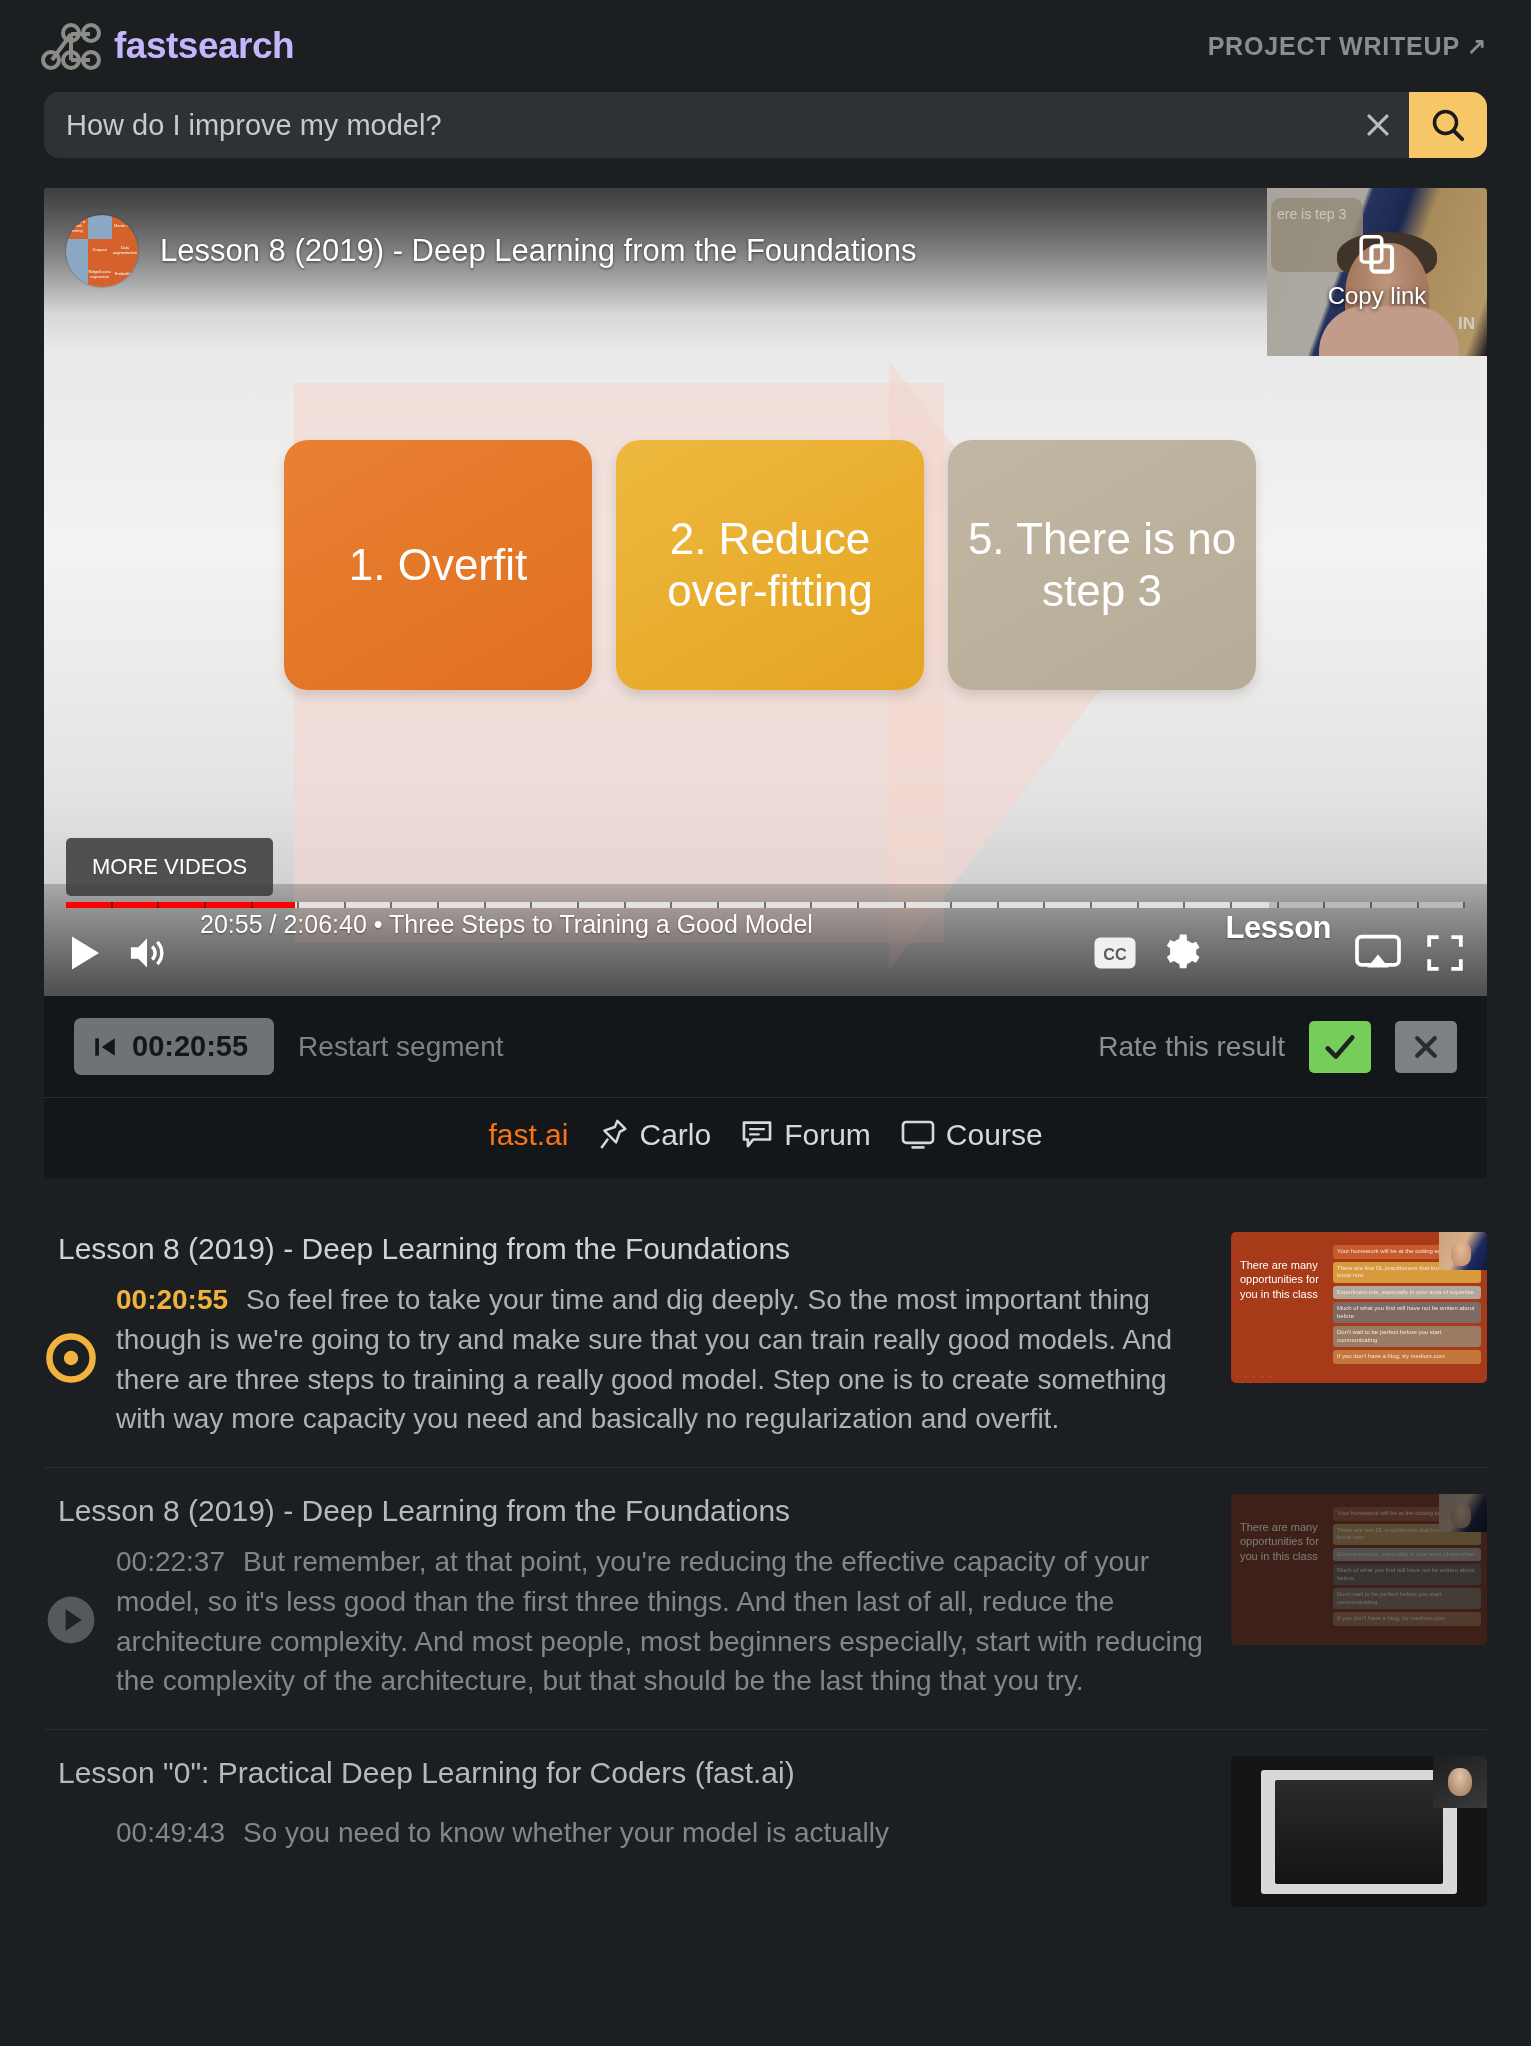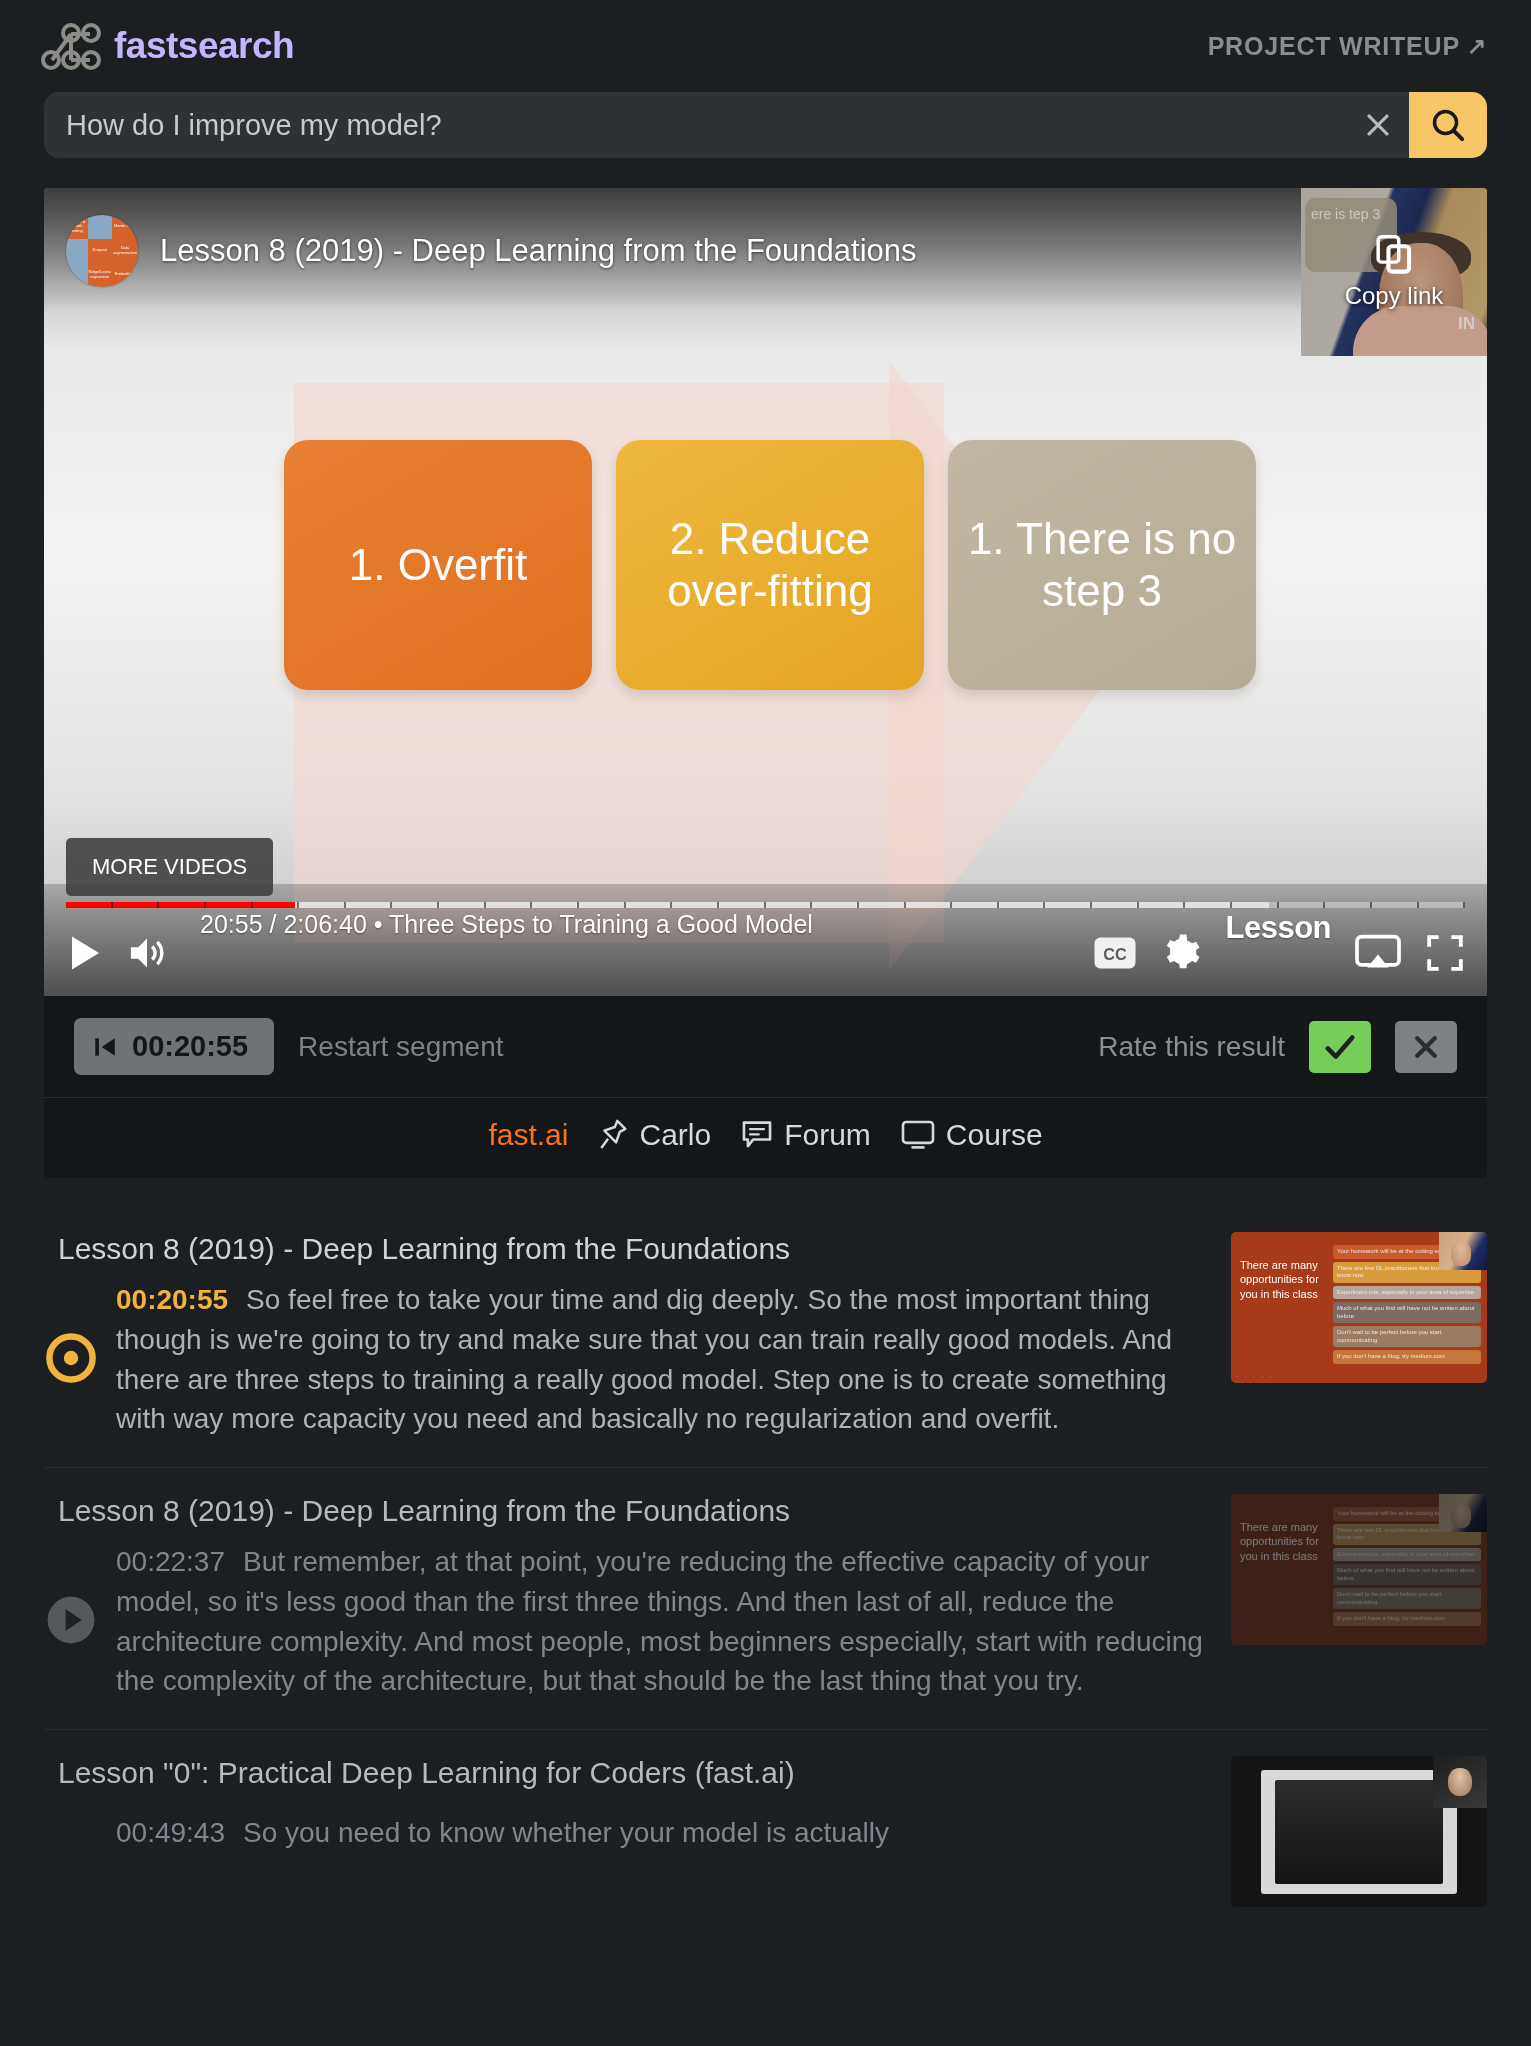"ere is tep 3" .pip { width: 186px -> 220px }
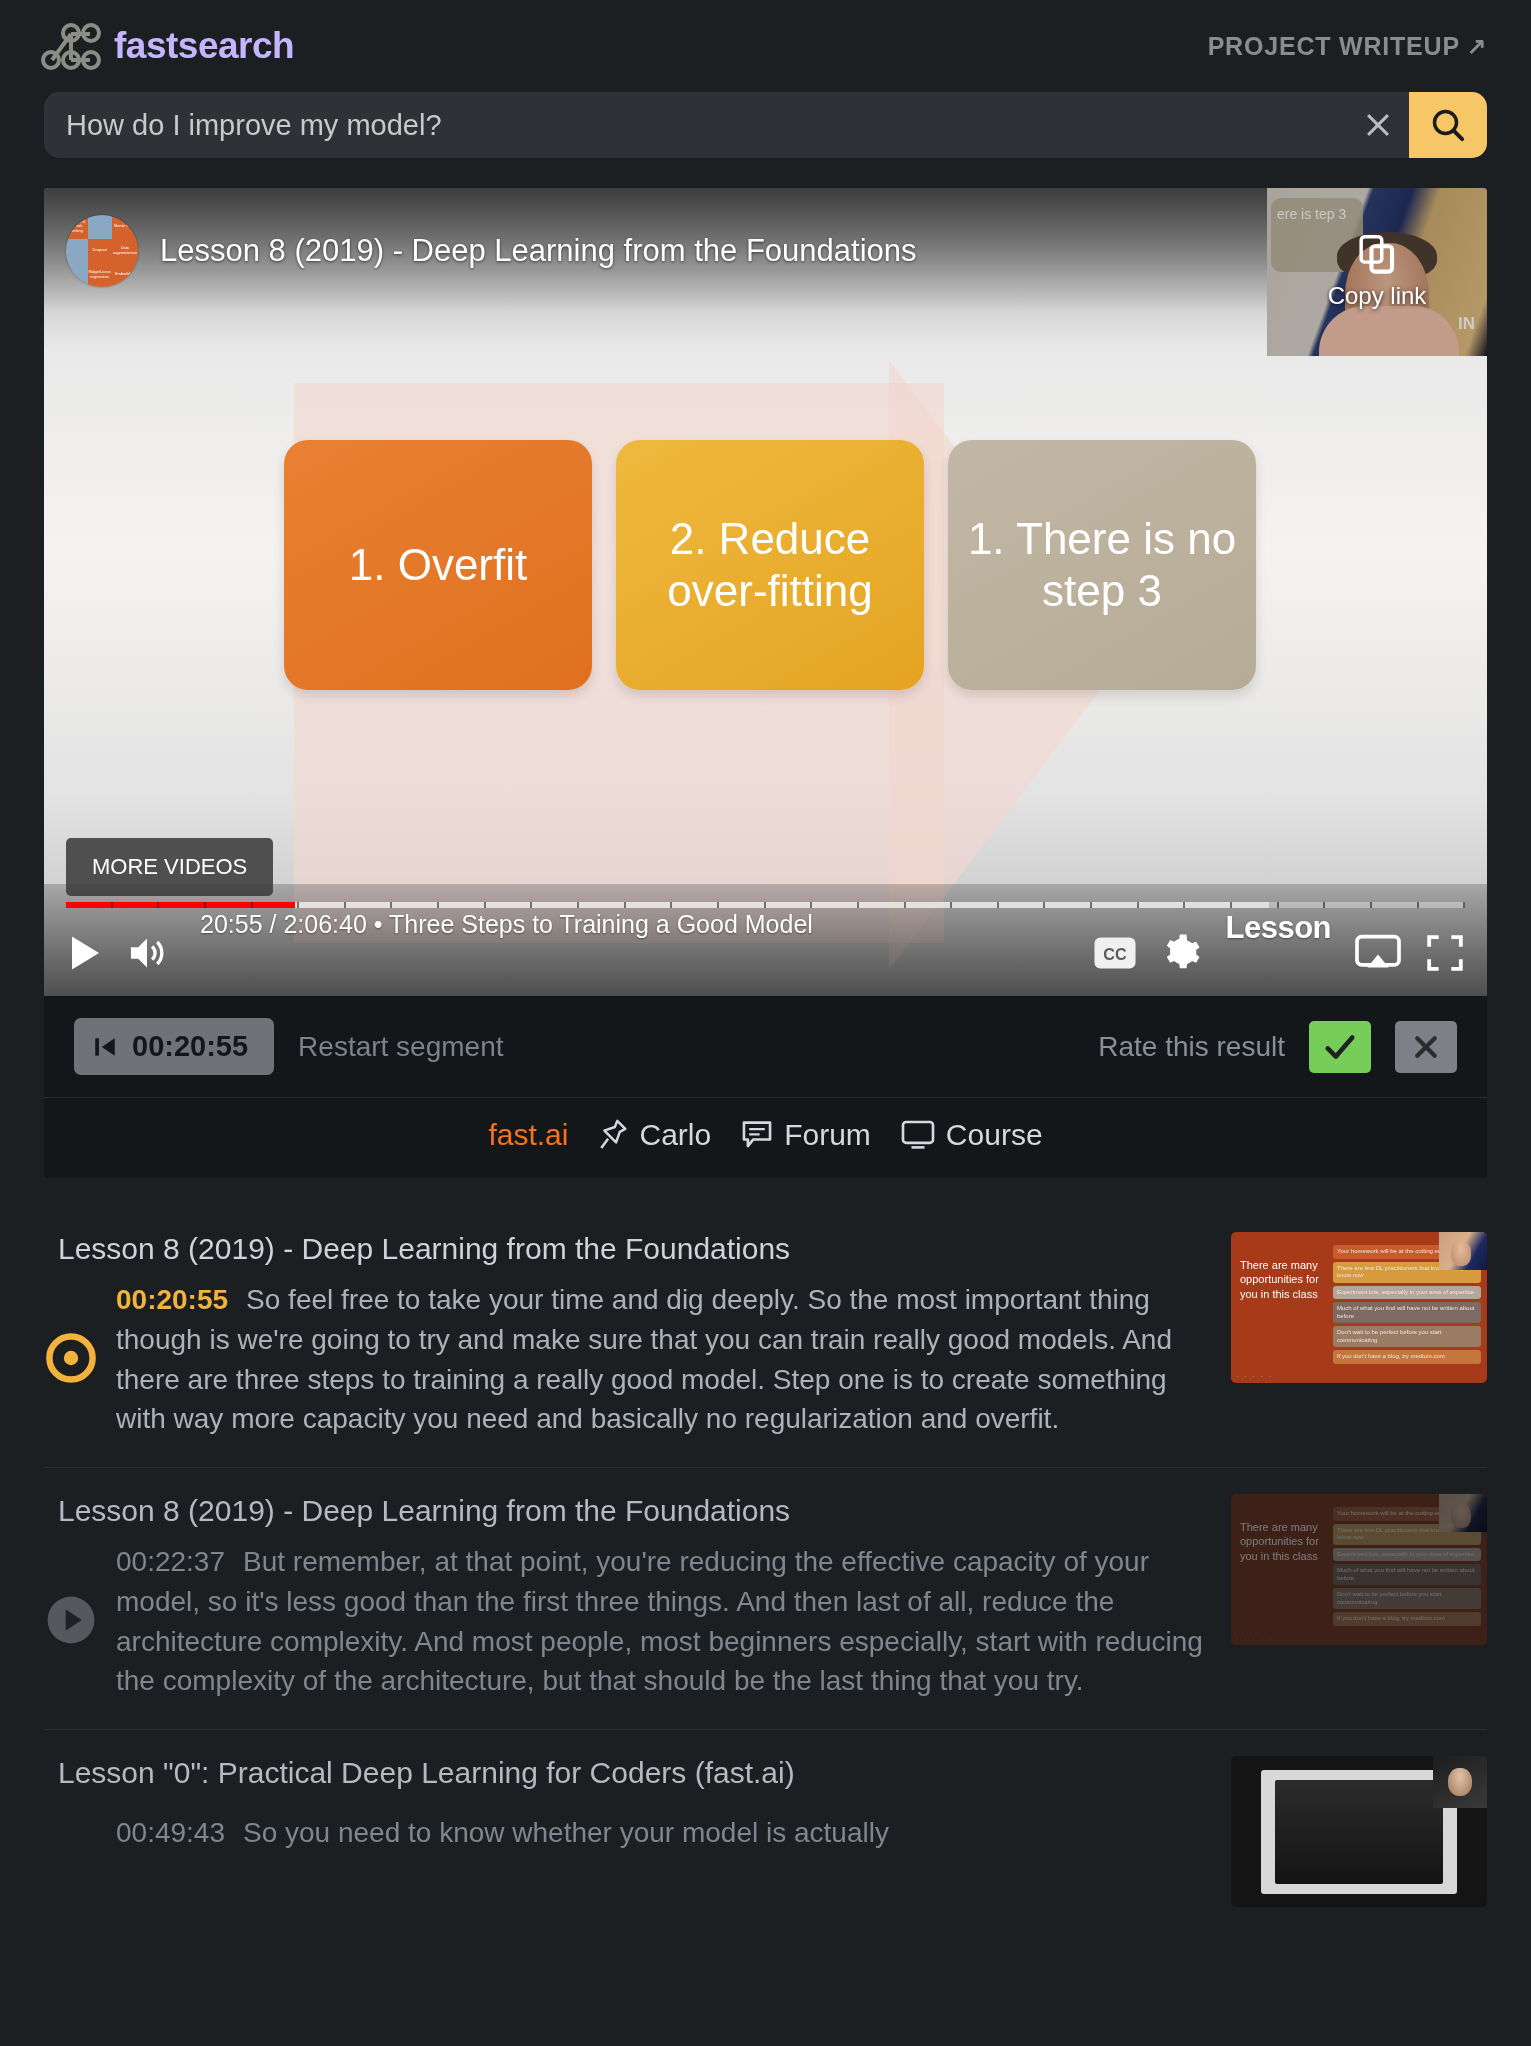"1. There is no step" div.step { text: 1 -> 5 }
